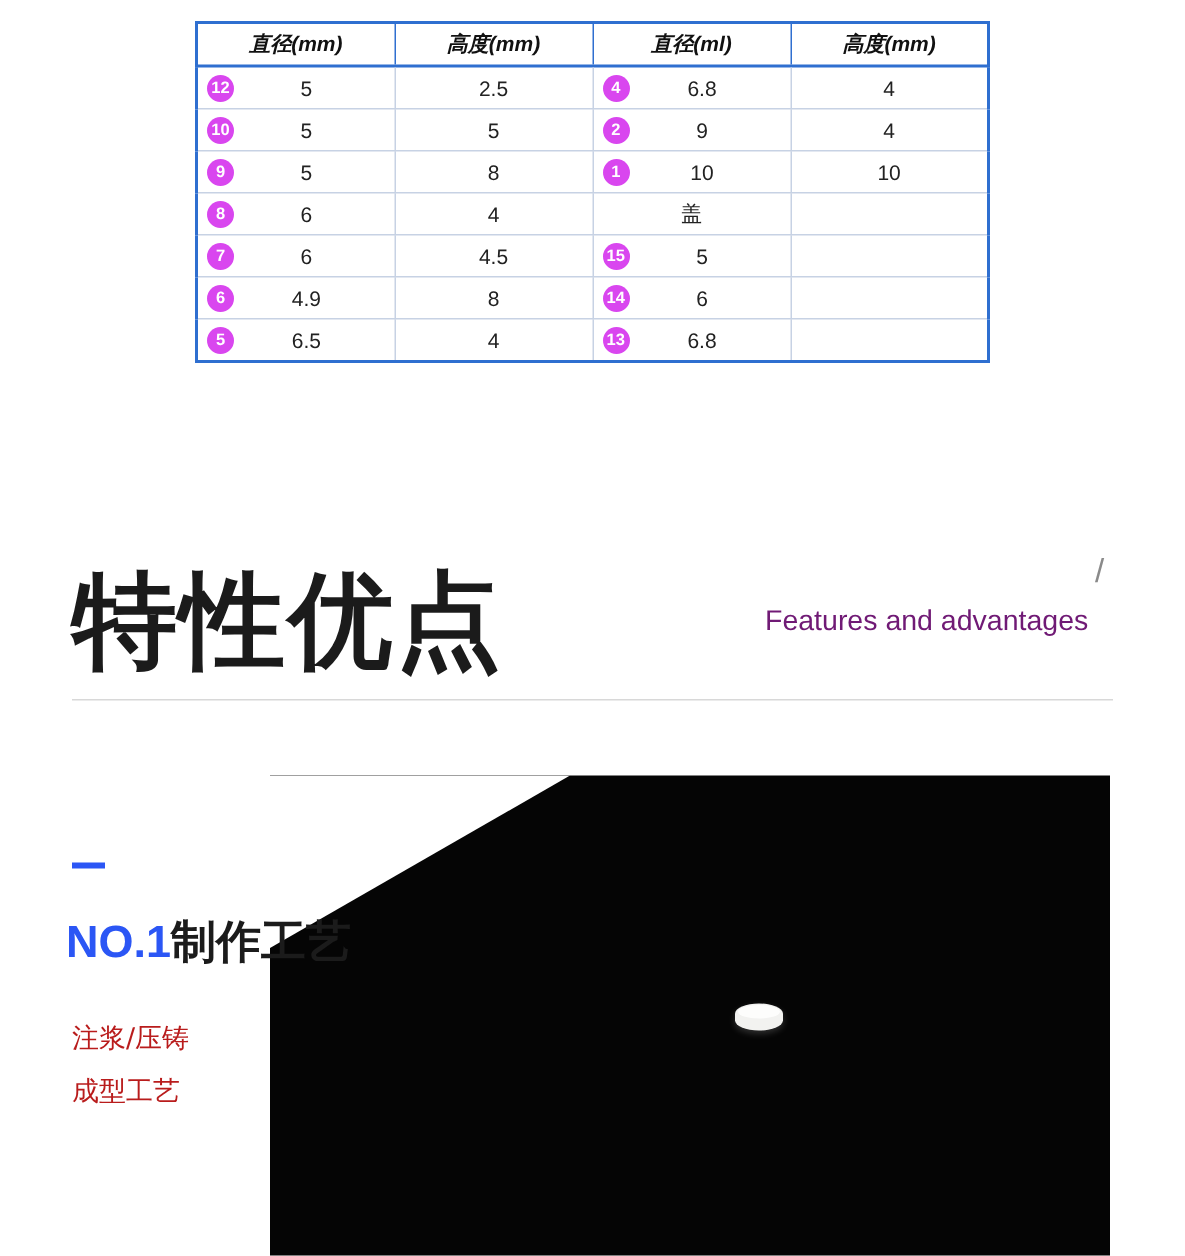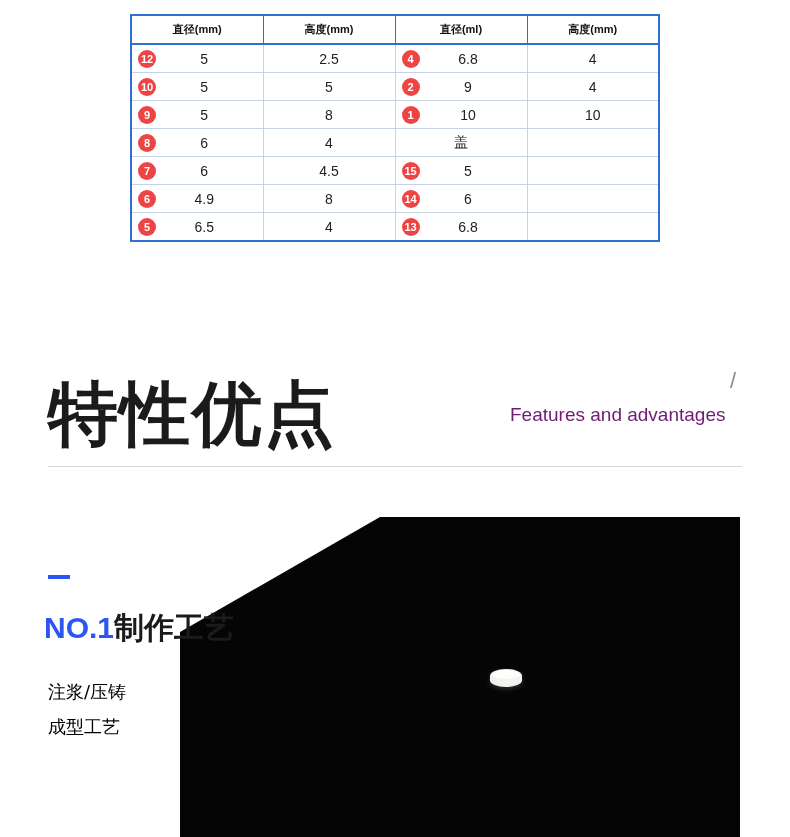"直径(mm)" table.spec th { font-size: 11px -> 14px; font-style: none -> italic }
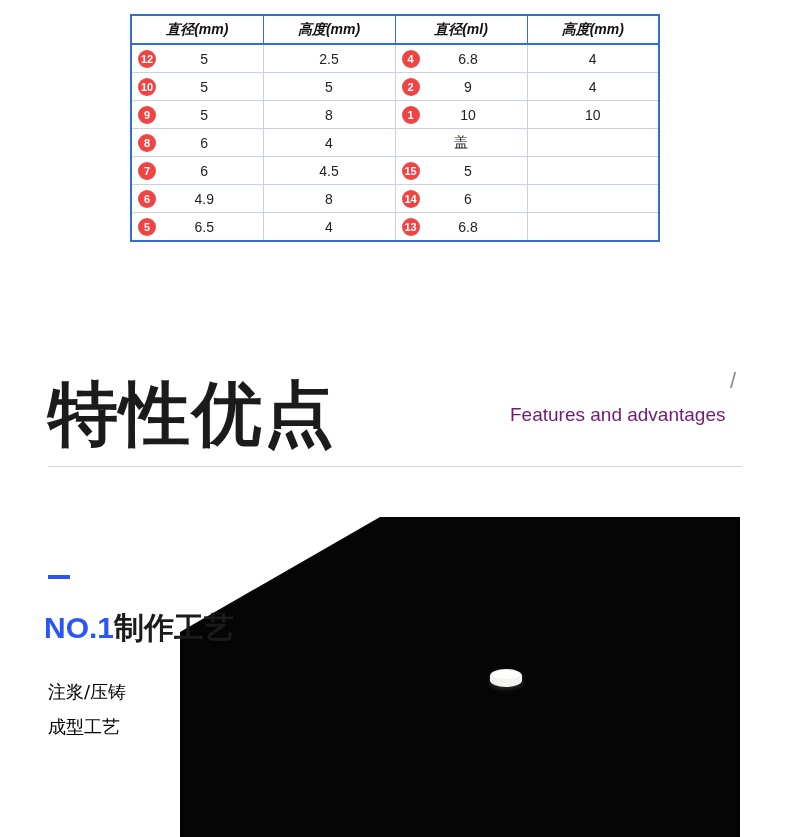"12" .badge { background: #ef4444 -> #d946ef }
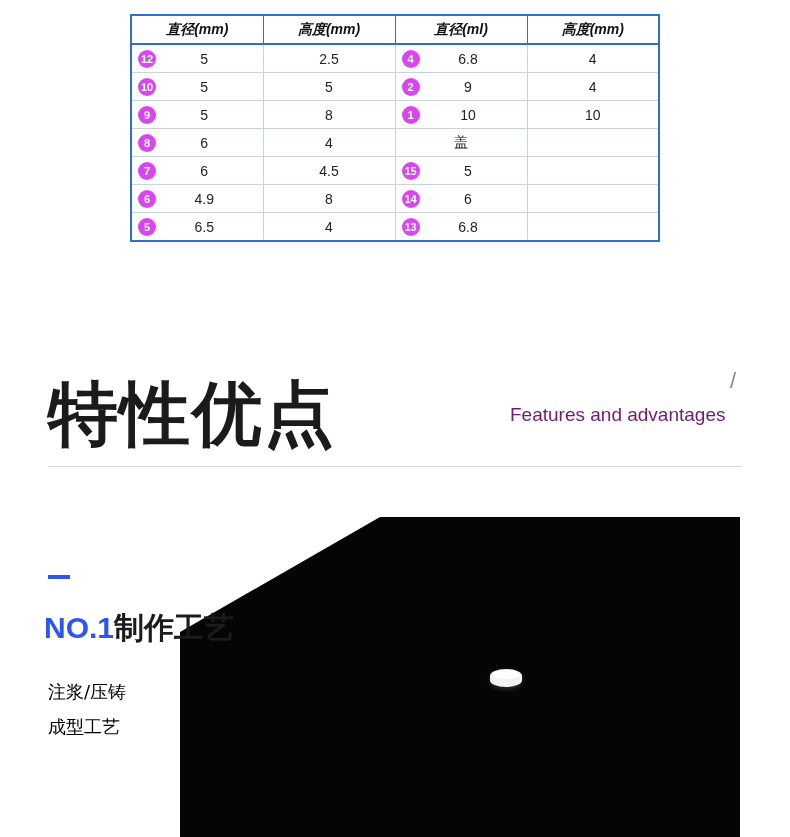"注浆/压铸" .no1-desc1, .no1-desc2 { color: #000000 -> #b91c1c }
